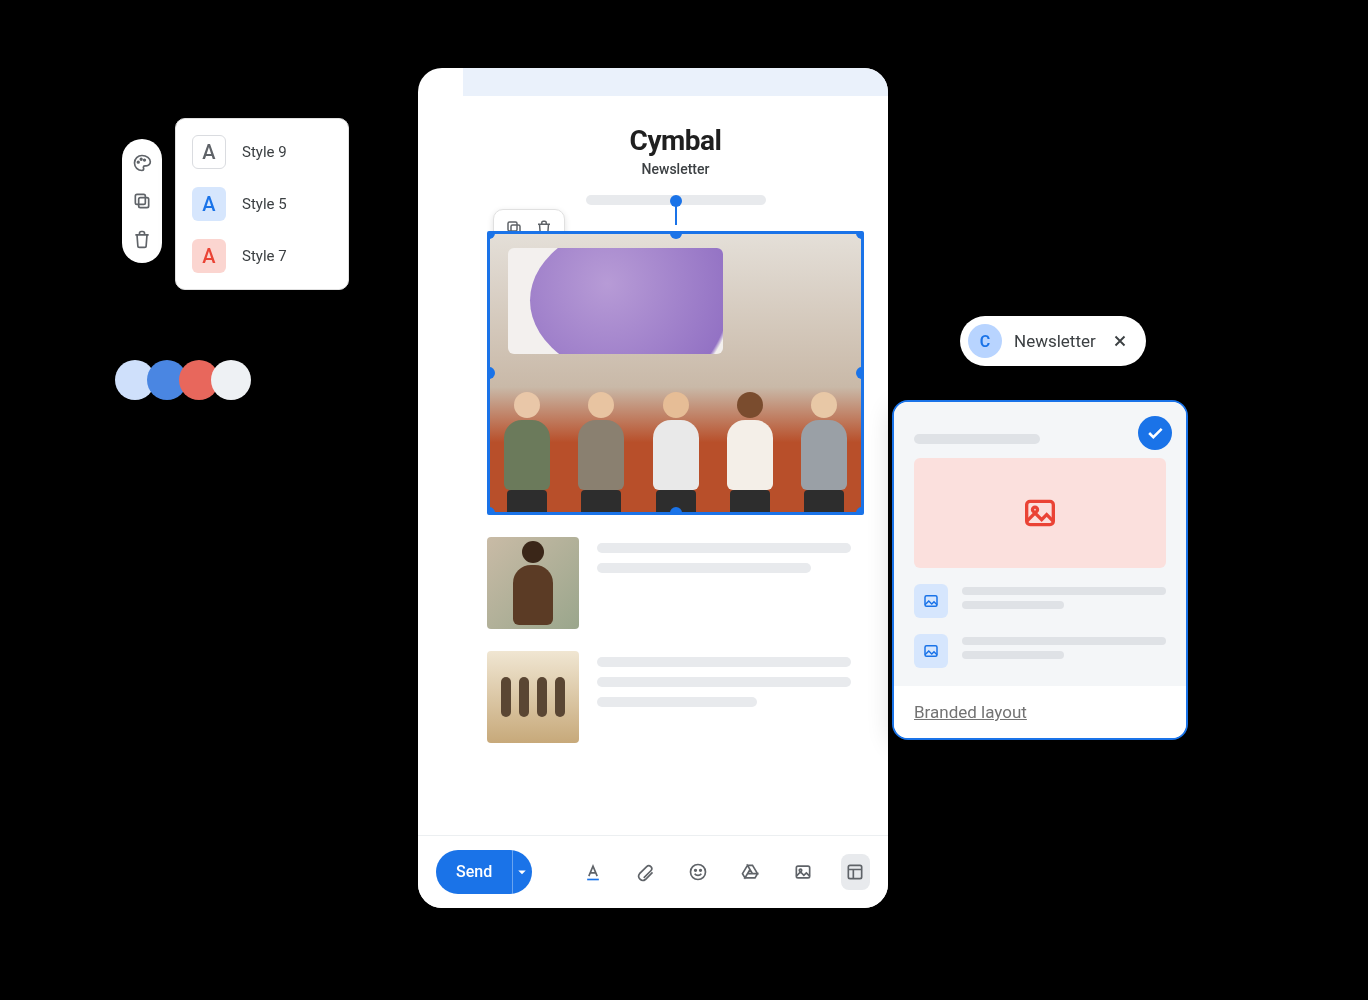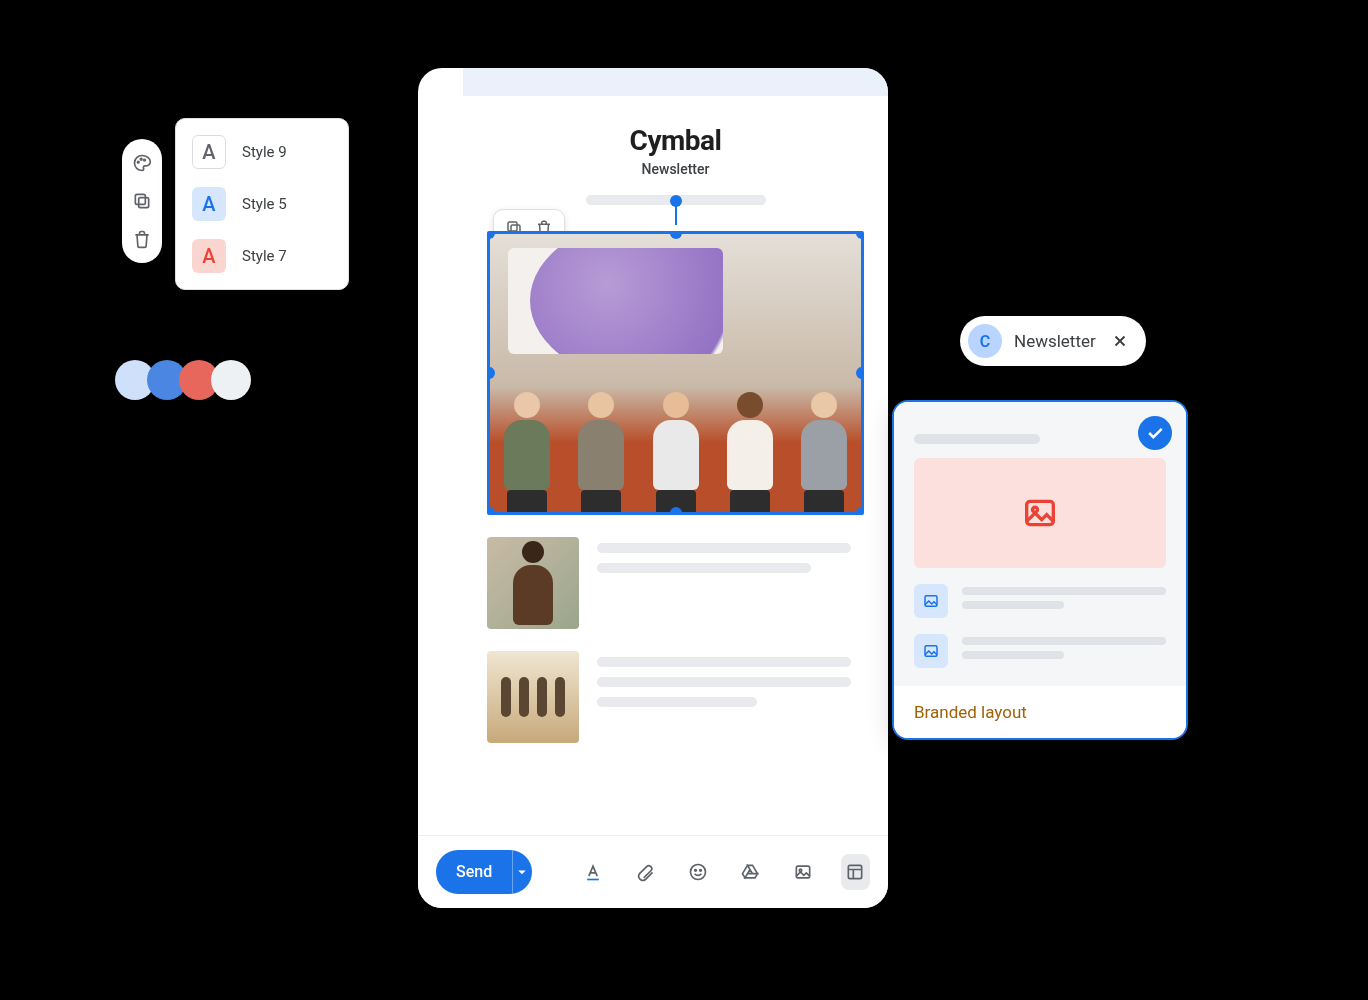"Branded layout" .layout-footer { color: #a16207 -> #737373; text-decoration: none -> underline }
